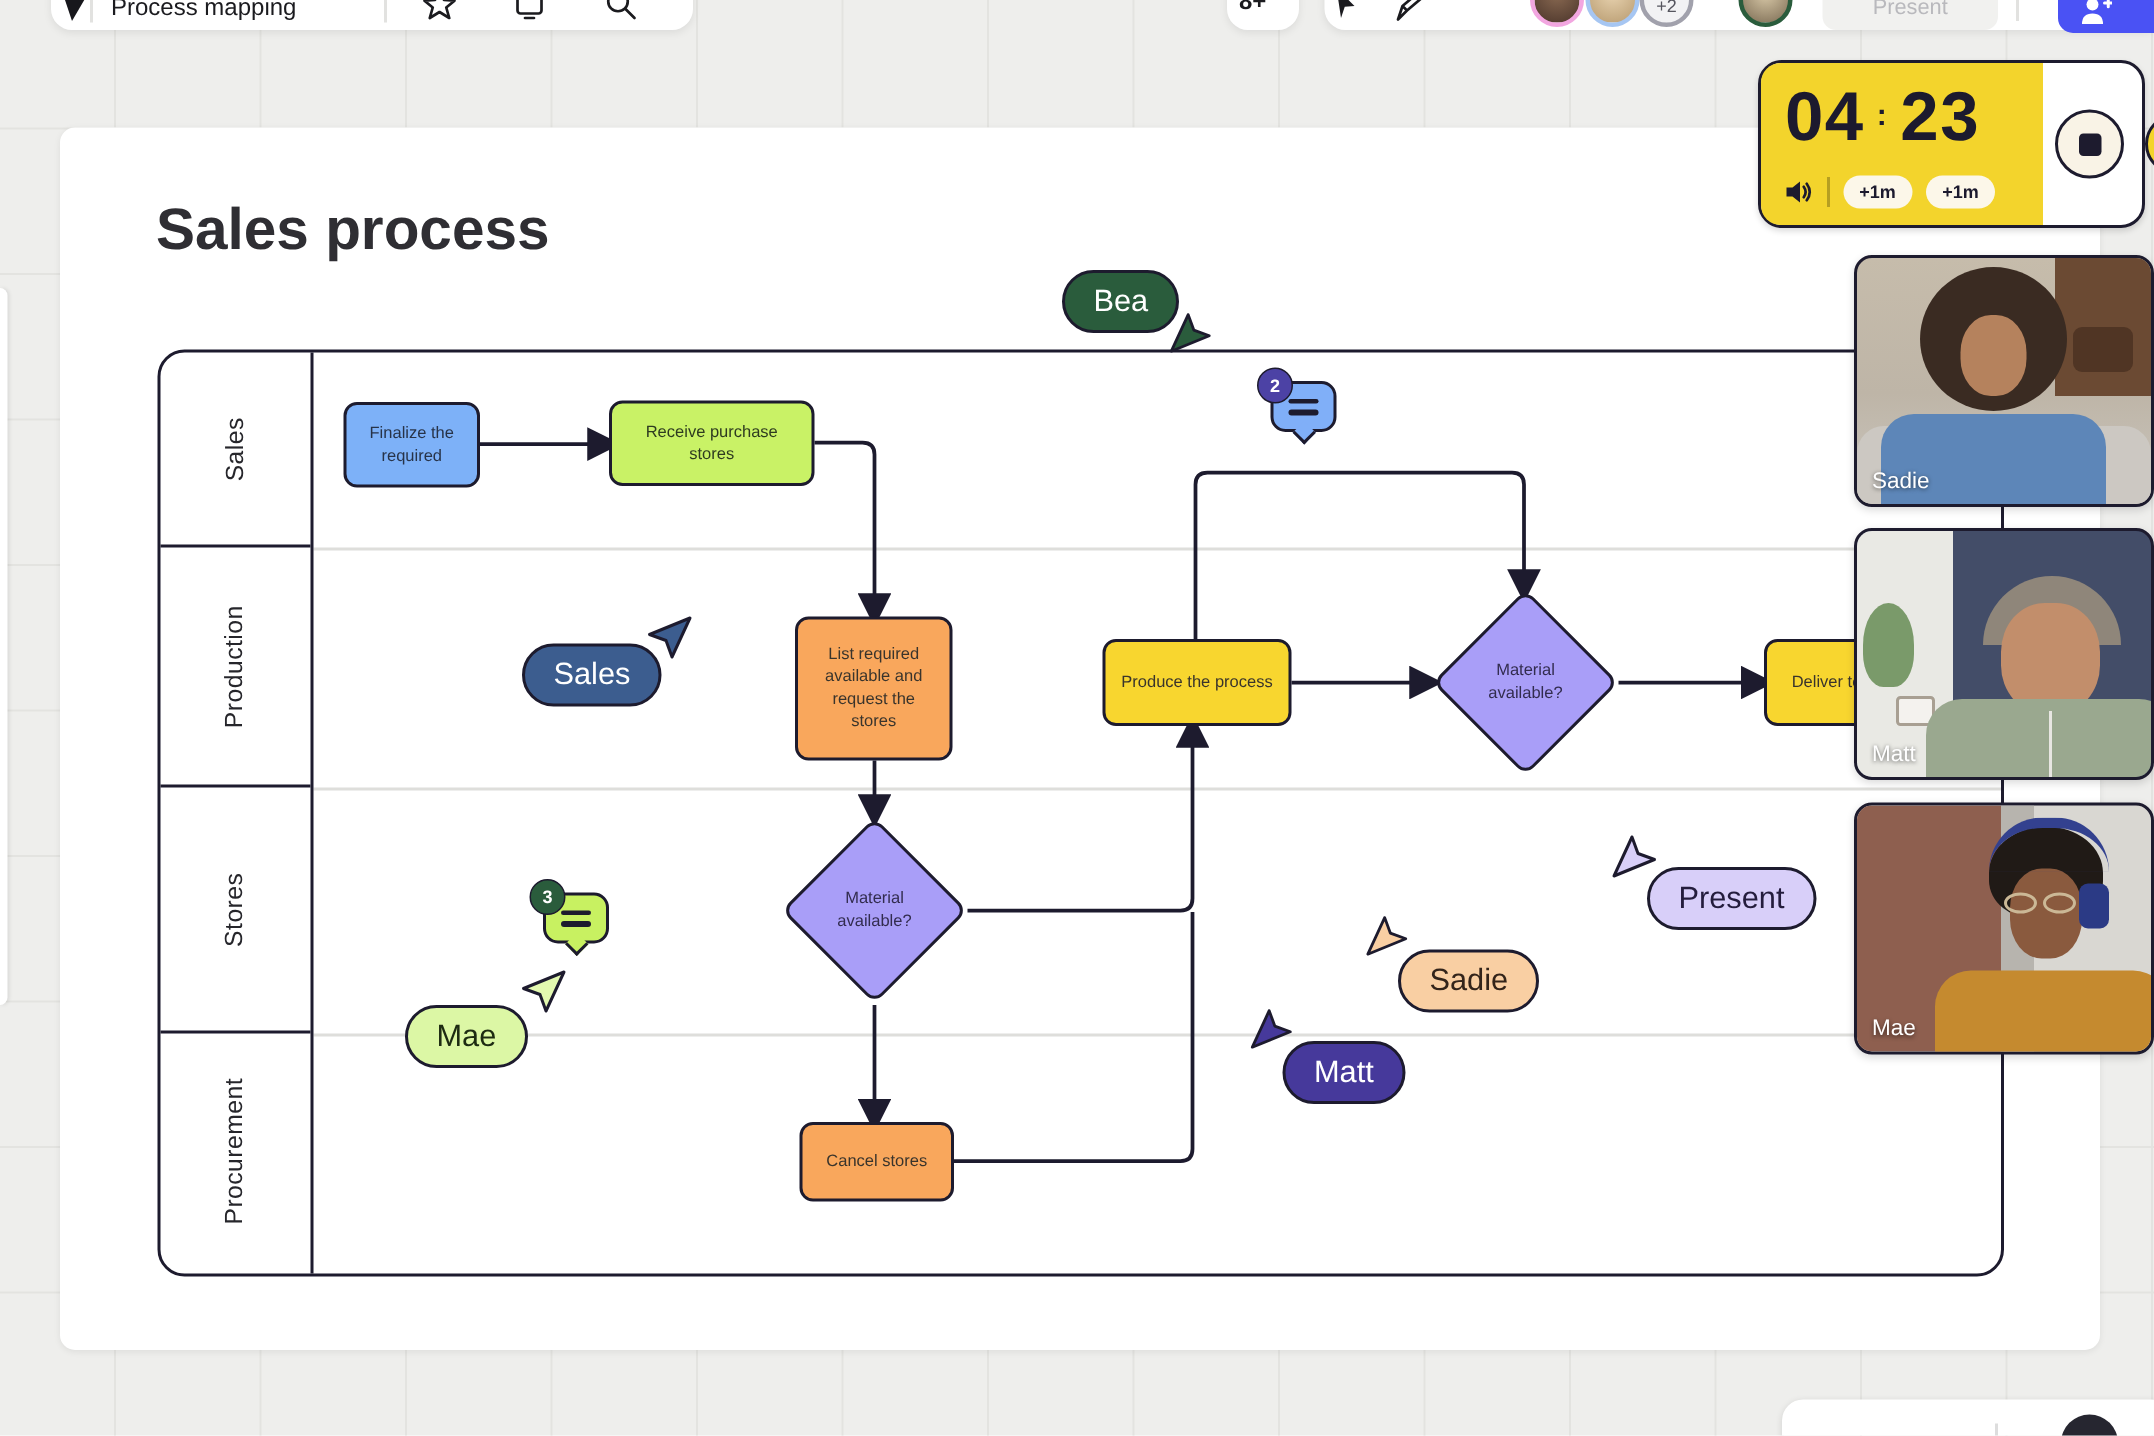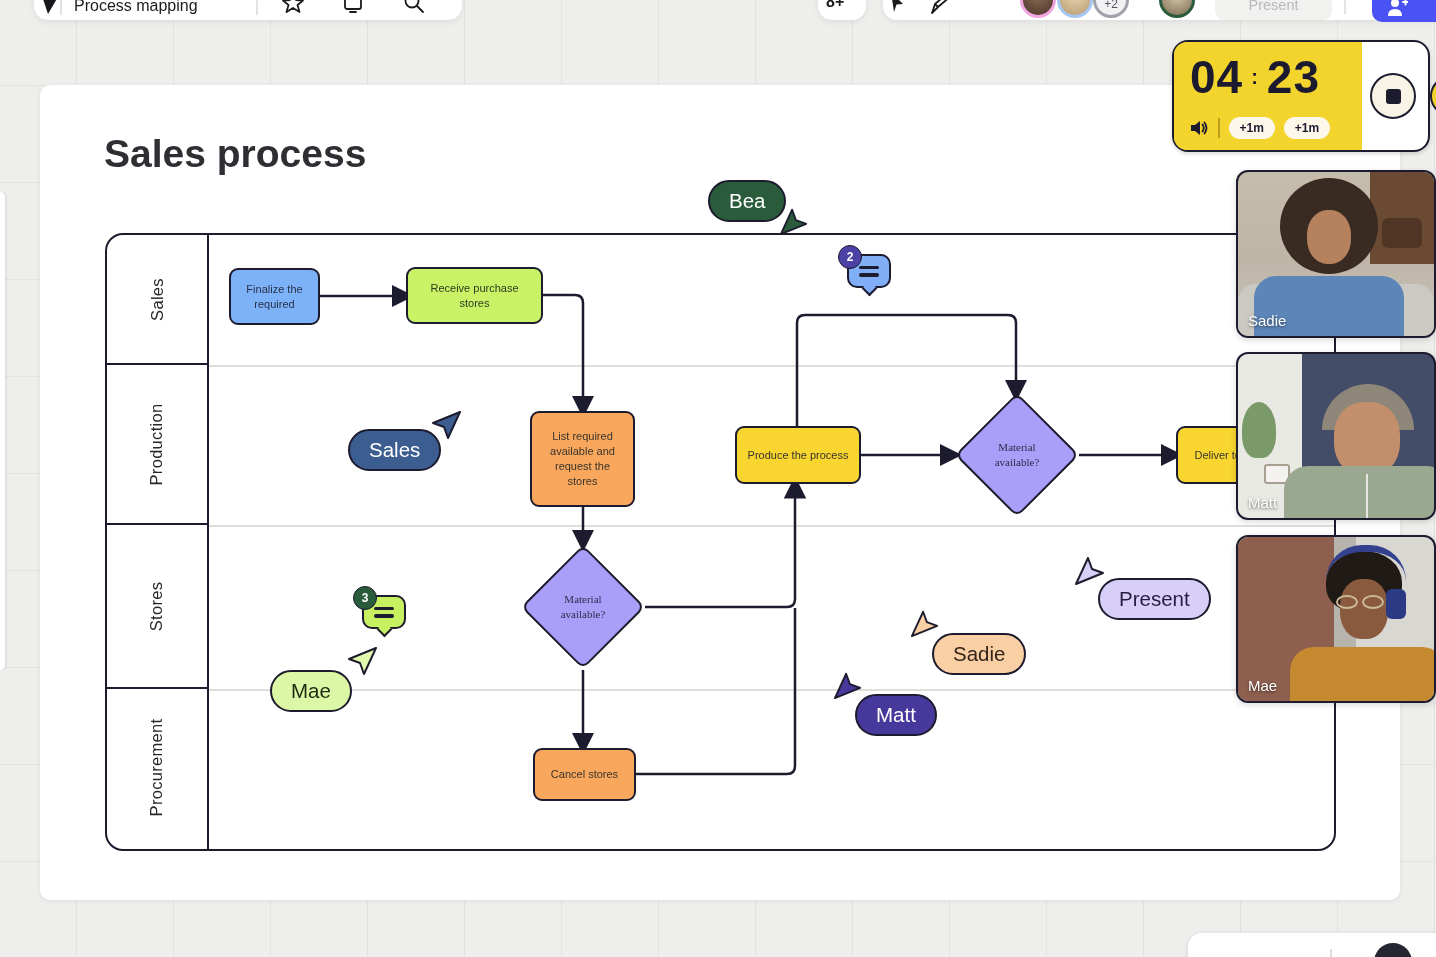"Material available?" .diamond-wrap { font-family: Liberation Serif, serif -> none }
